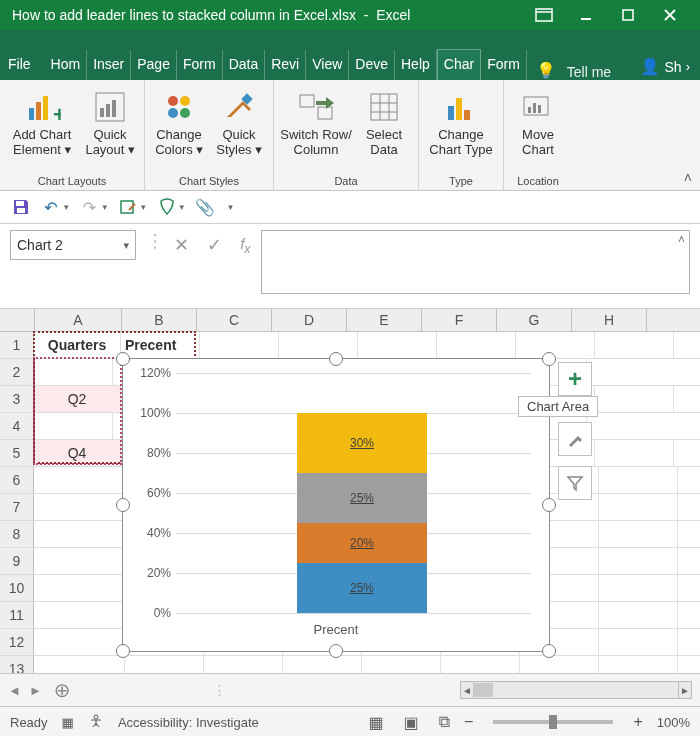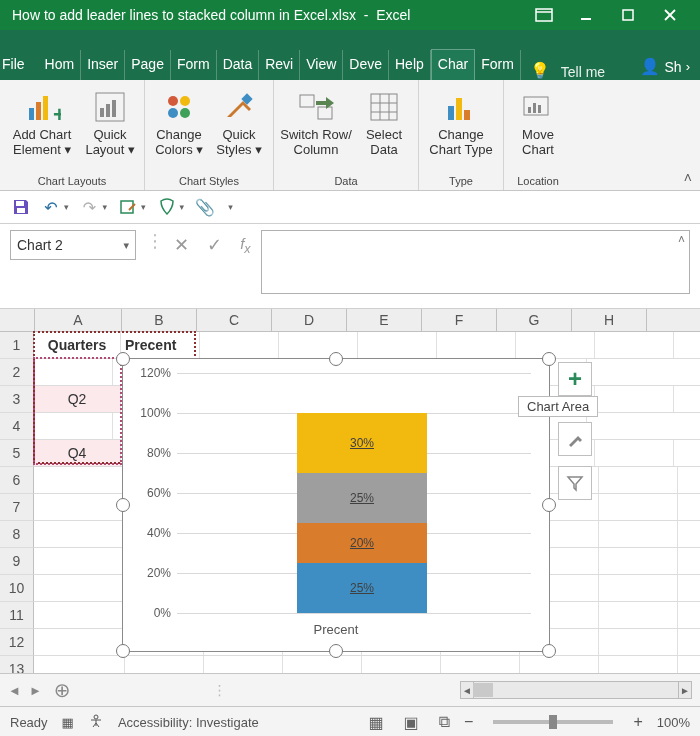"File" .tab.file { padding-left: 2px -> 8px }
